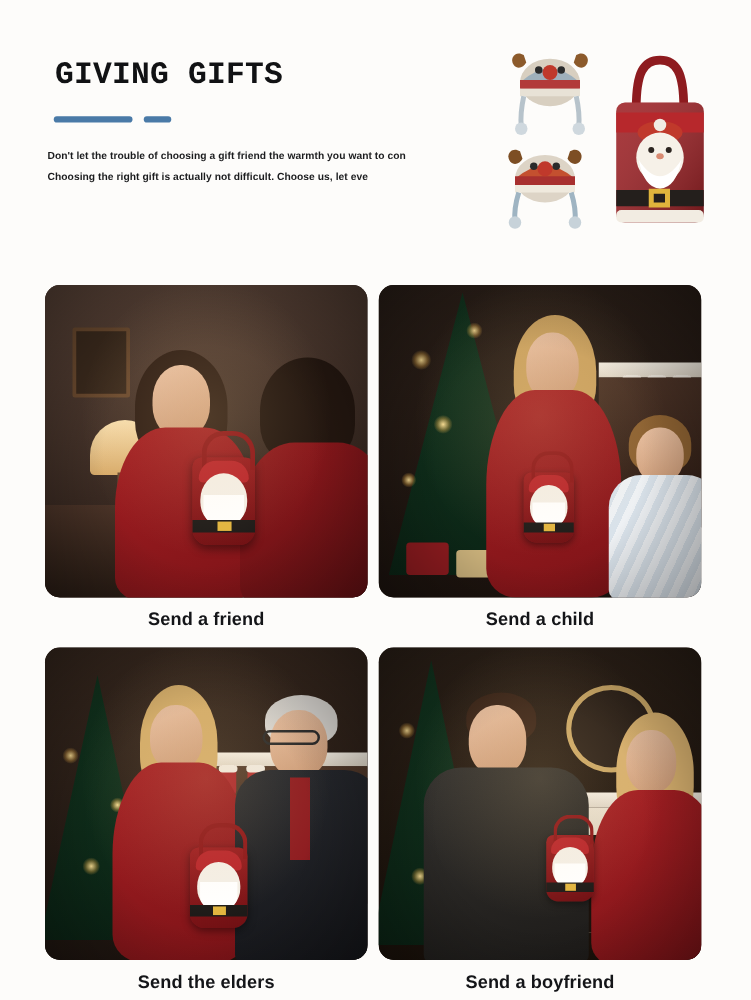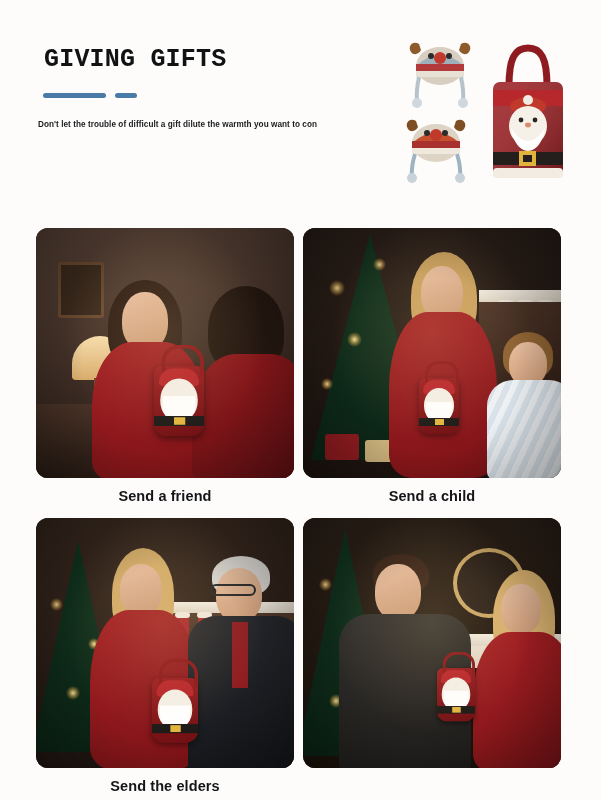"Don't let the trouble of" p { text: difficult a gift dilute -> choosing a gift friend }
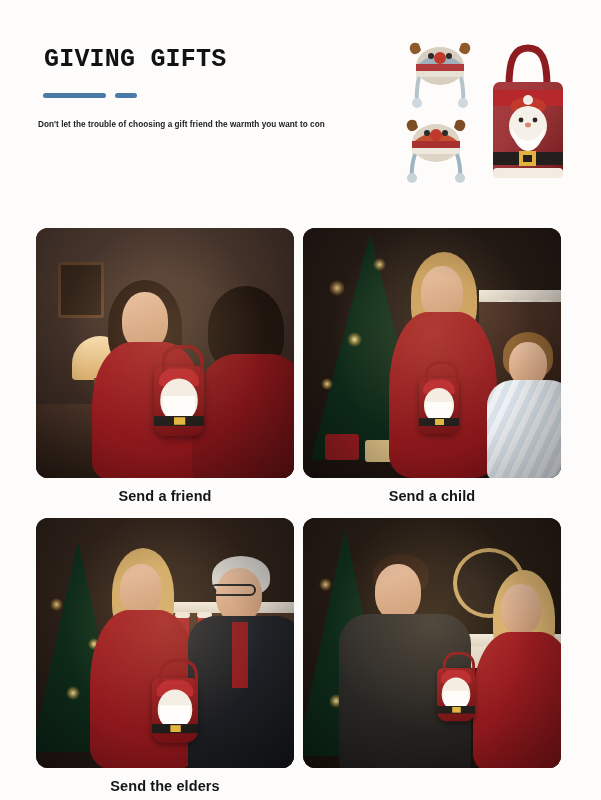"Choosing the right gift is" p { html: none -> <p>Choosing the right gift is actually not difficult. Choose us, let eve</p> }
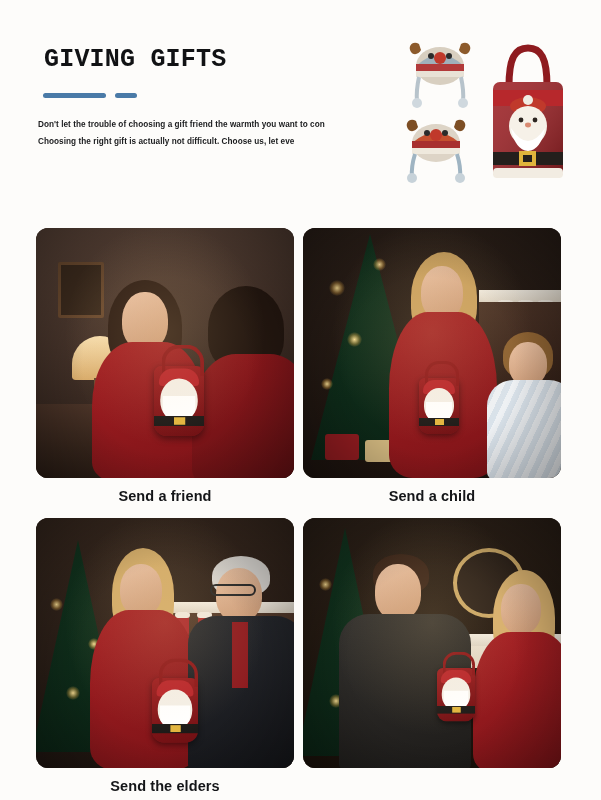"Send a boyfriend" div.caption { html: none -> <div>Send a boyfriend</div> }
